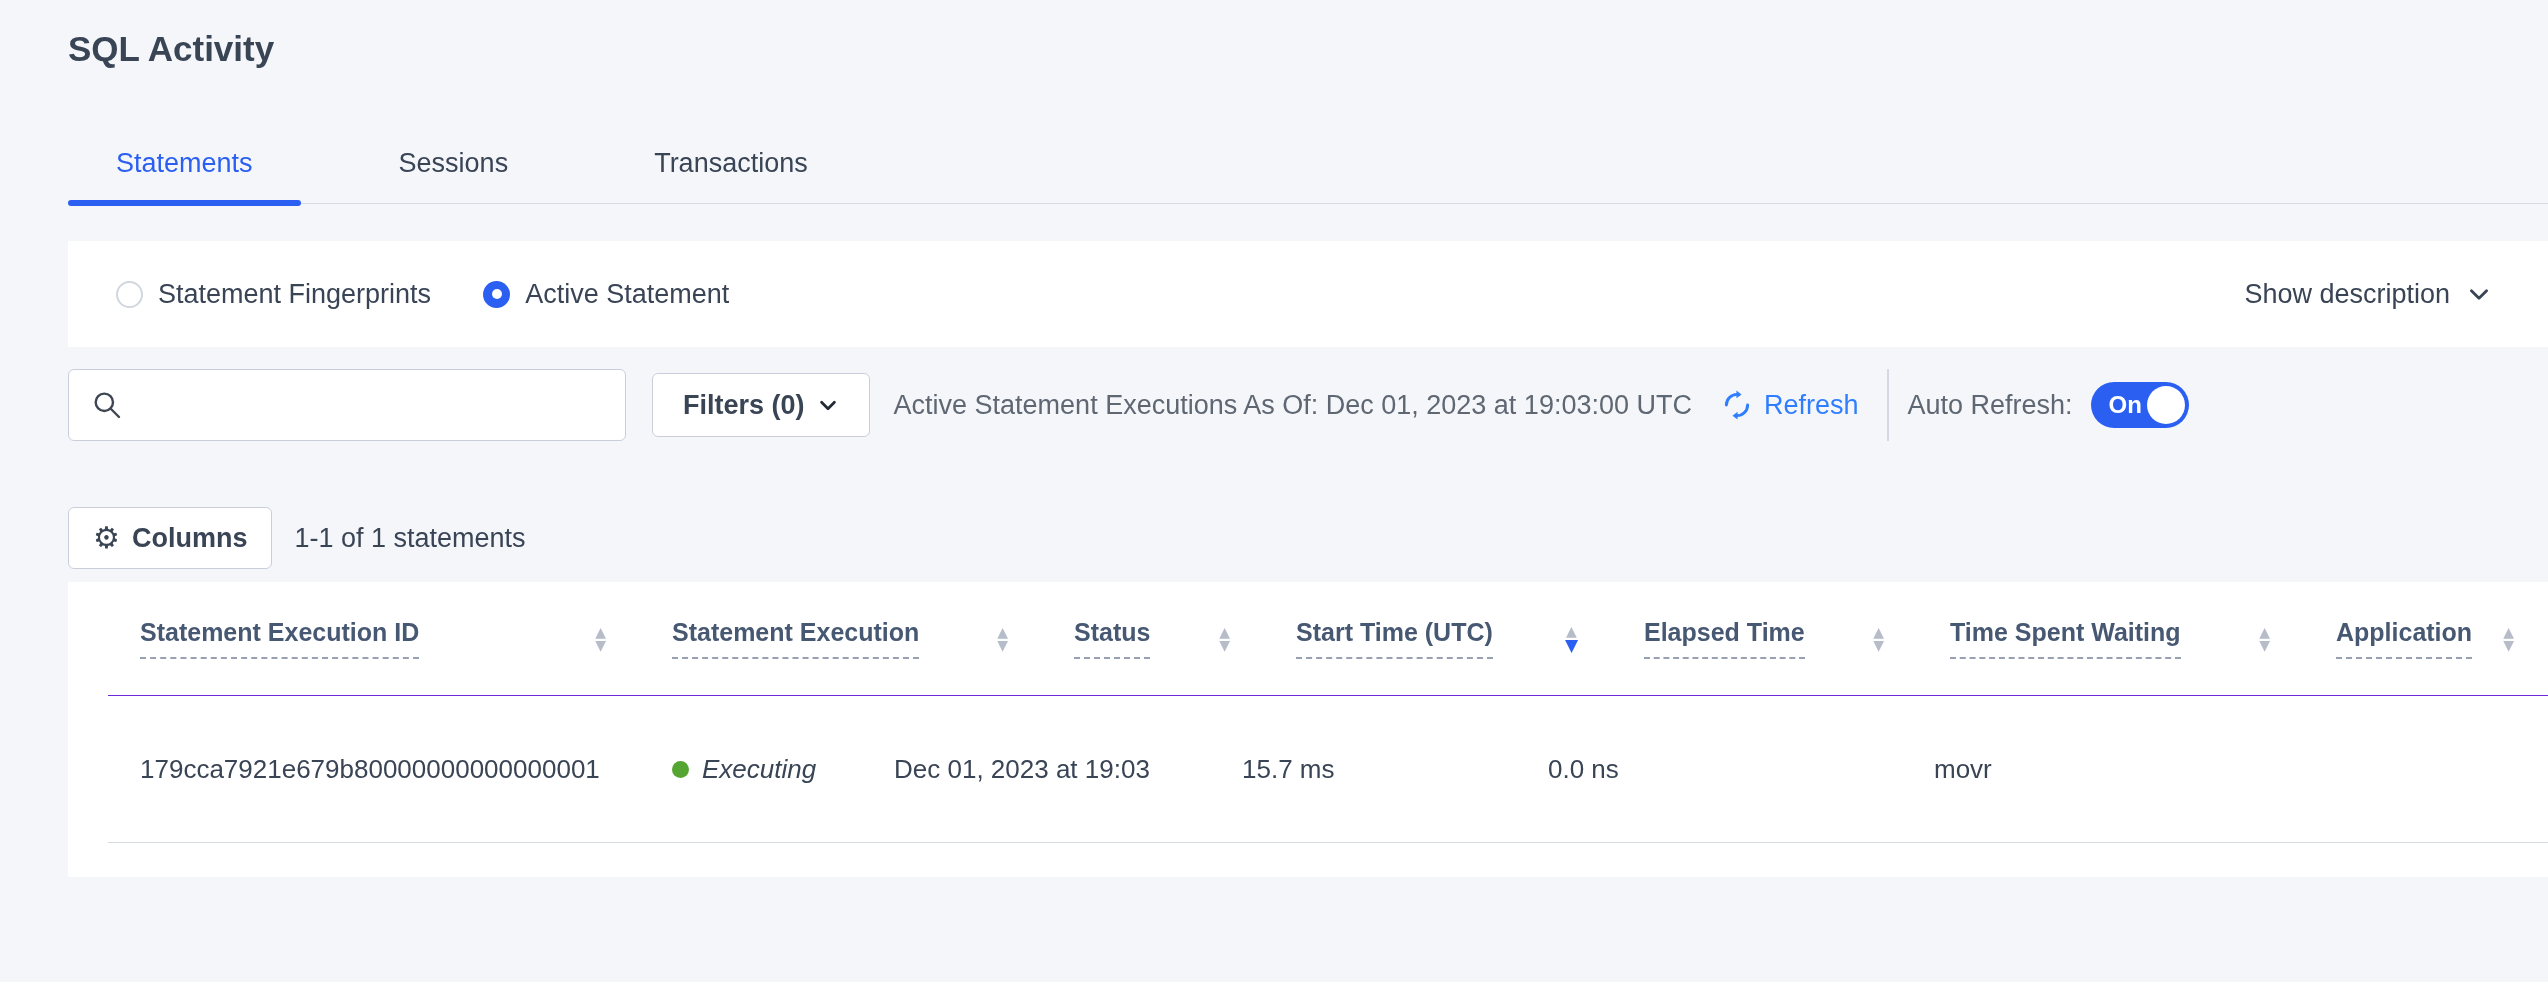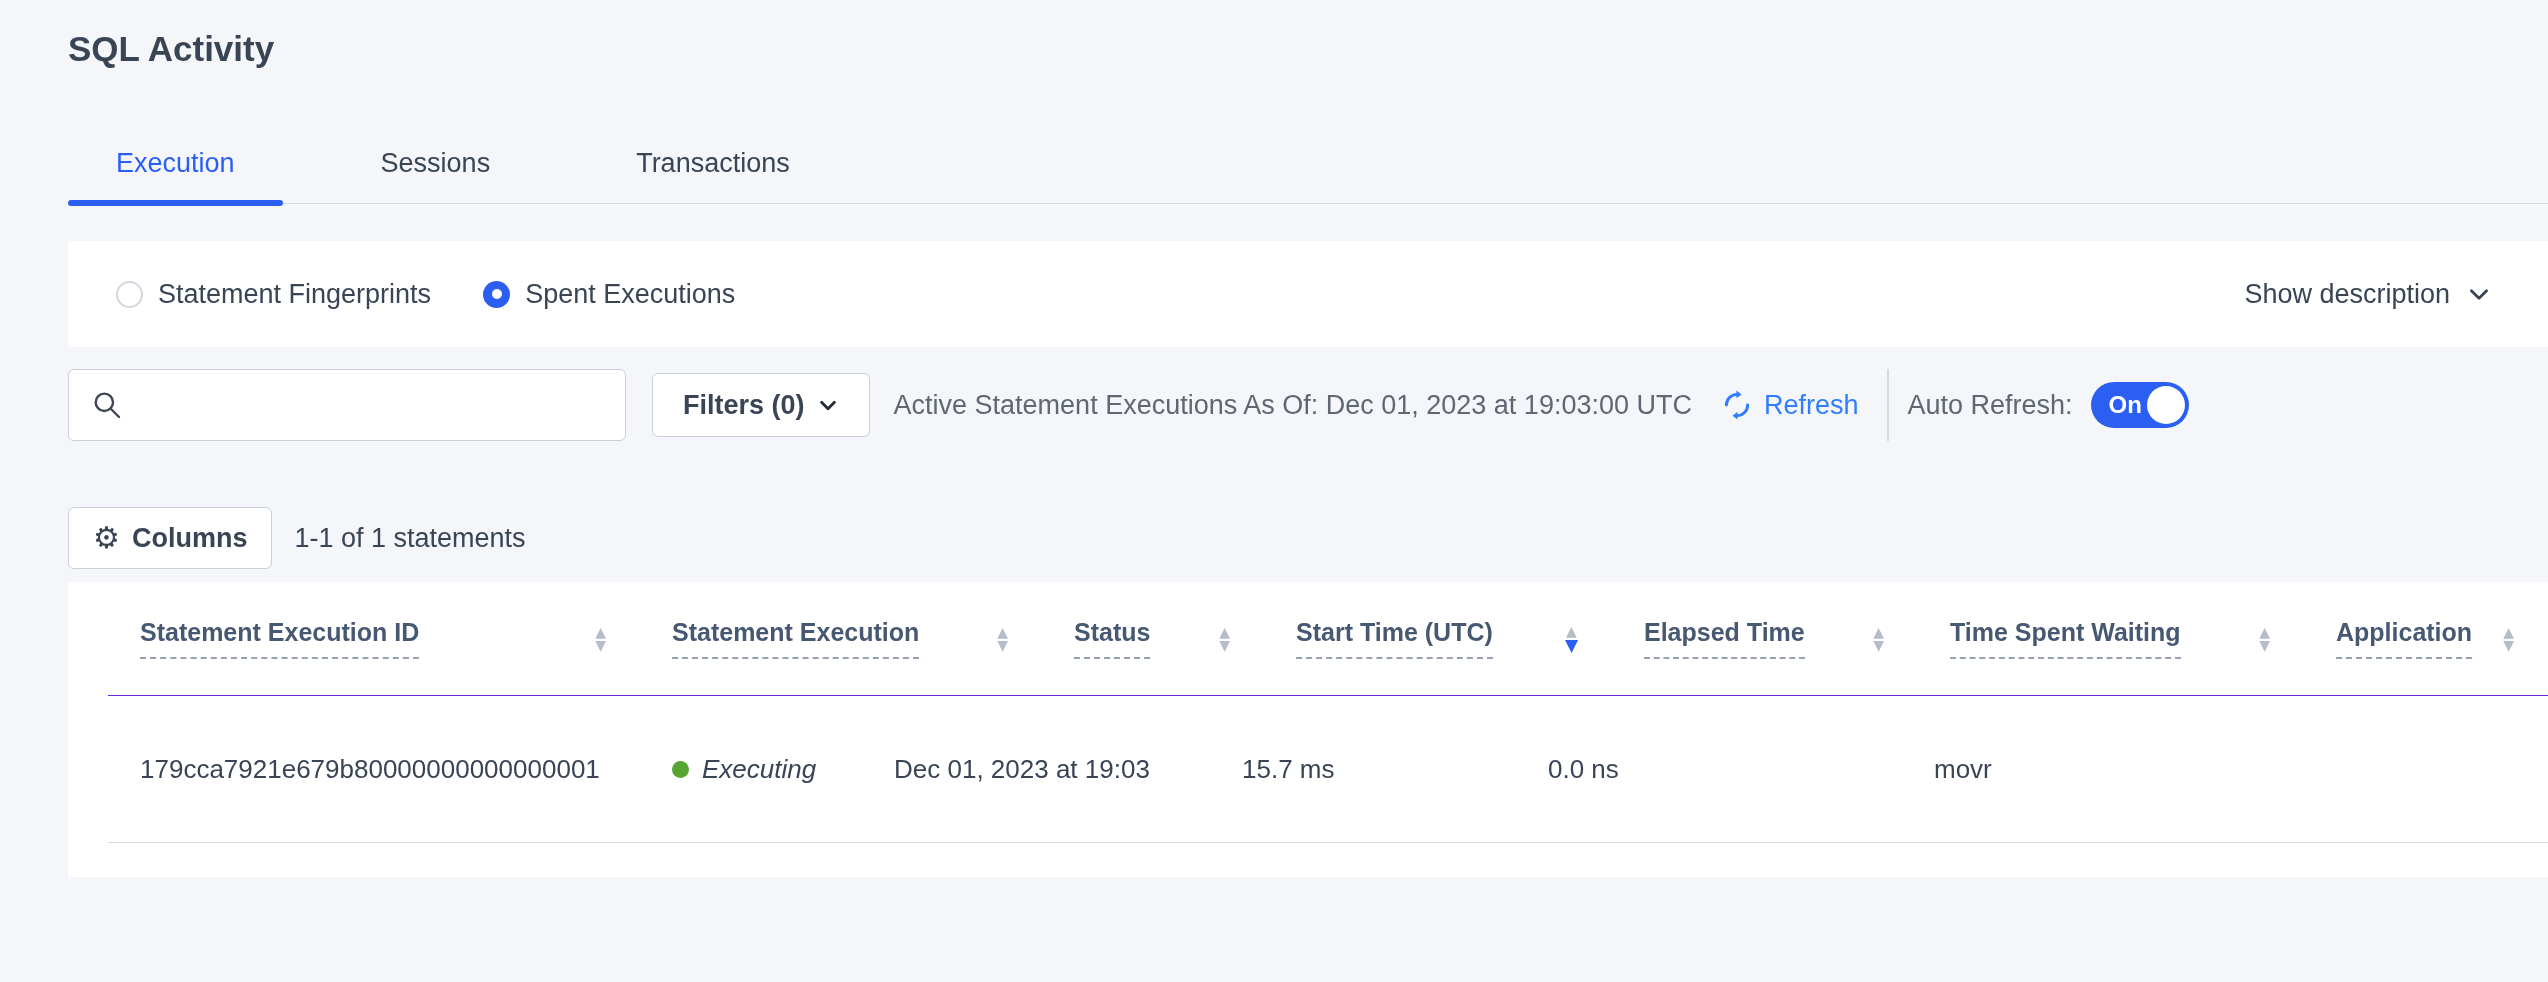"Execution" div.tab { text: Execution -> Statements }
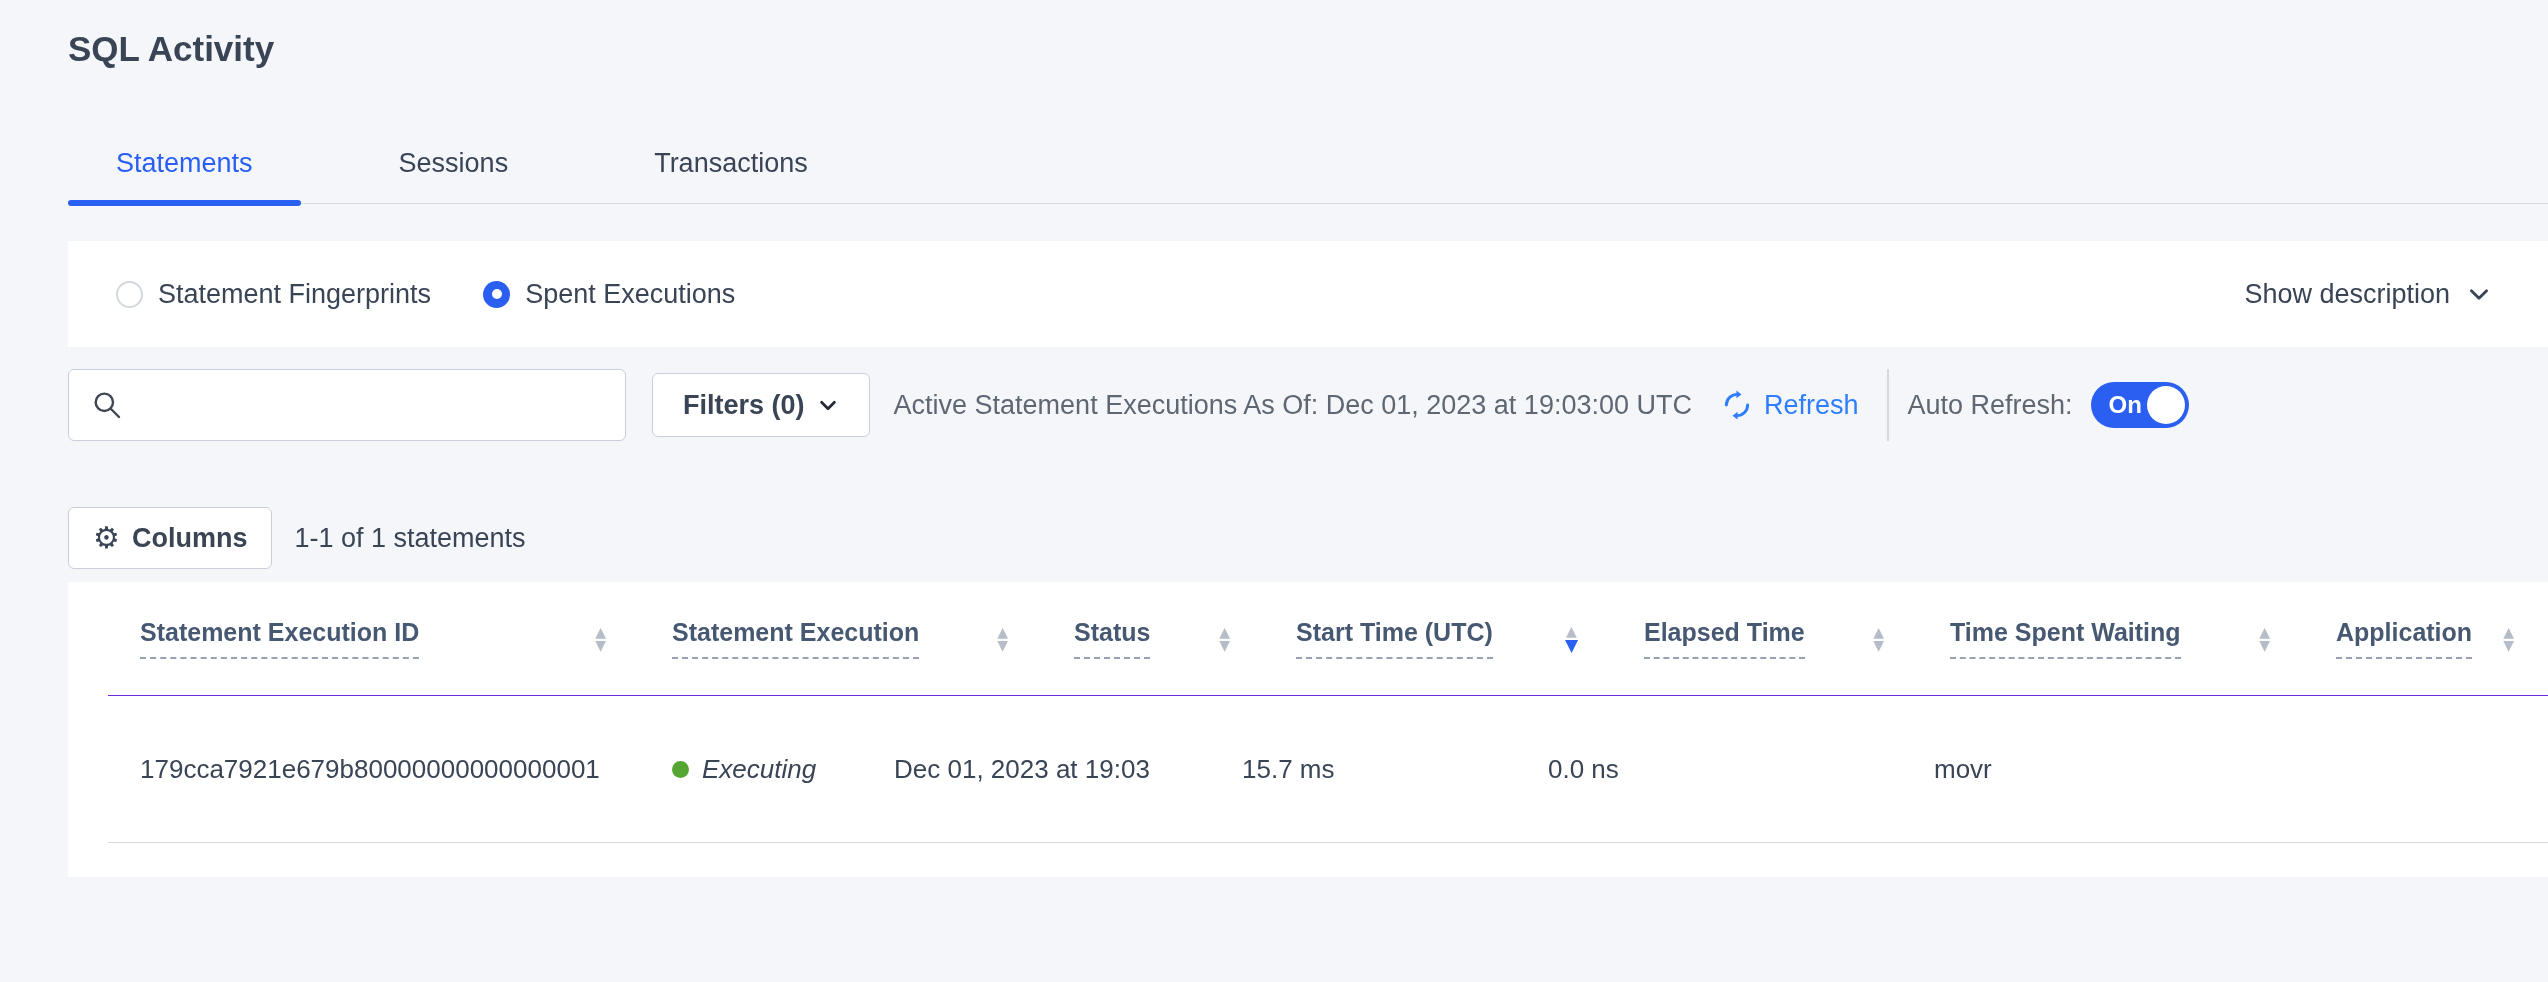"Spent Executions" span.radio-label { text: Spent Executions -> Active Statement }
